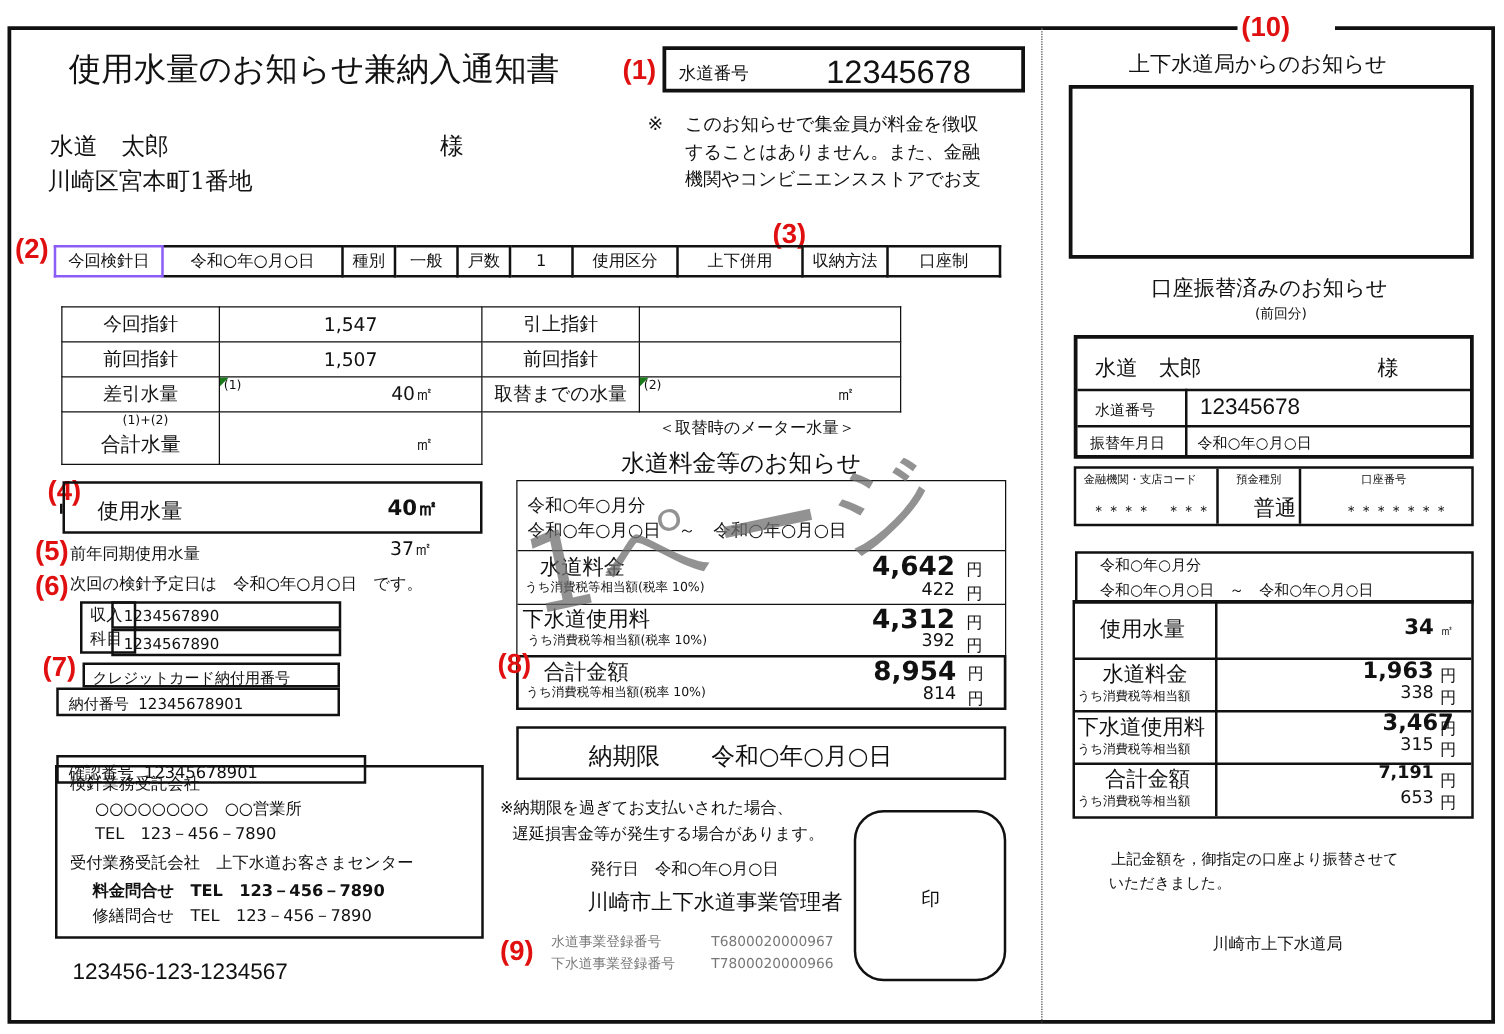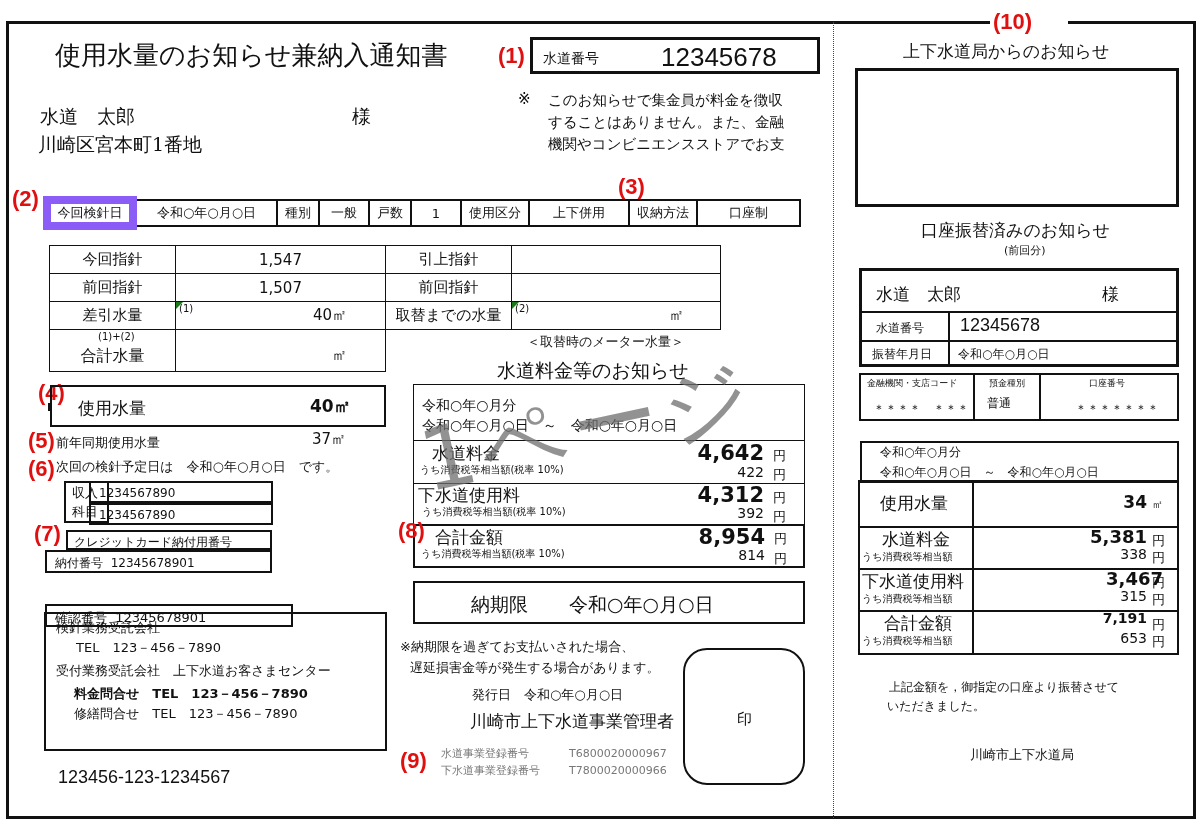"今回検針日" td.center { border: 8px solid #8b5cf6 -> 2px solid #8b5cf6 }
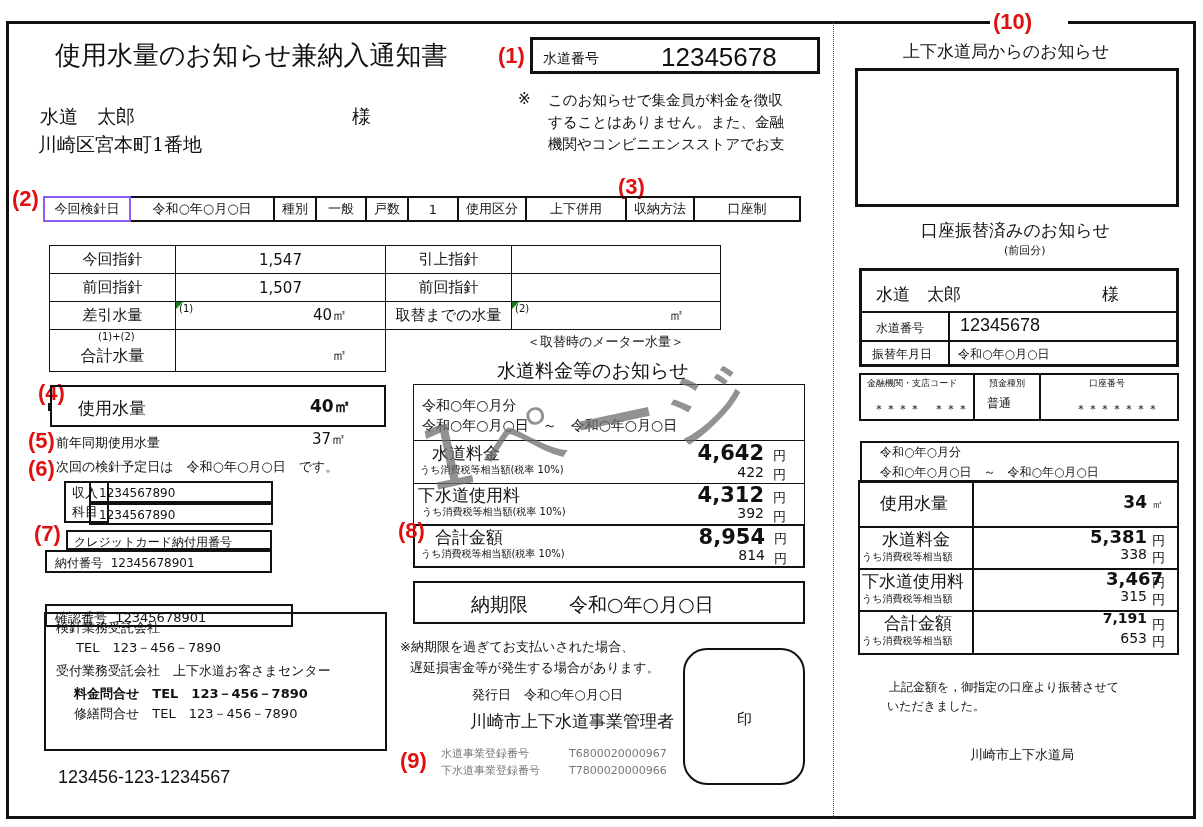"使用区分" td.center { width: 68px -> 84px }
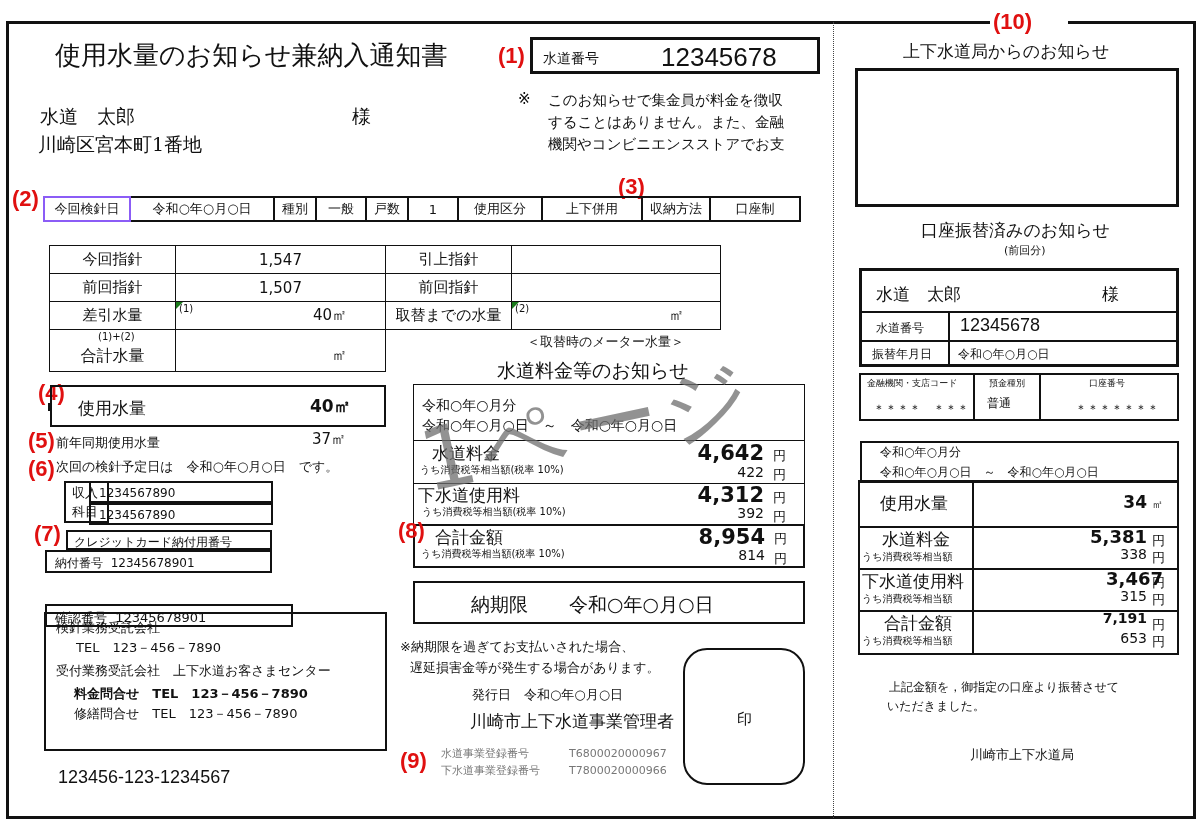"普通" span.abs { font-size: 12px -> 17px; left: 126px -> 142px }
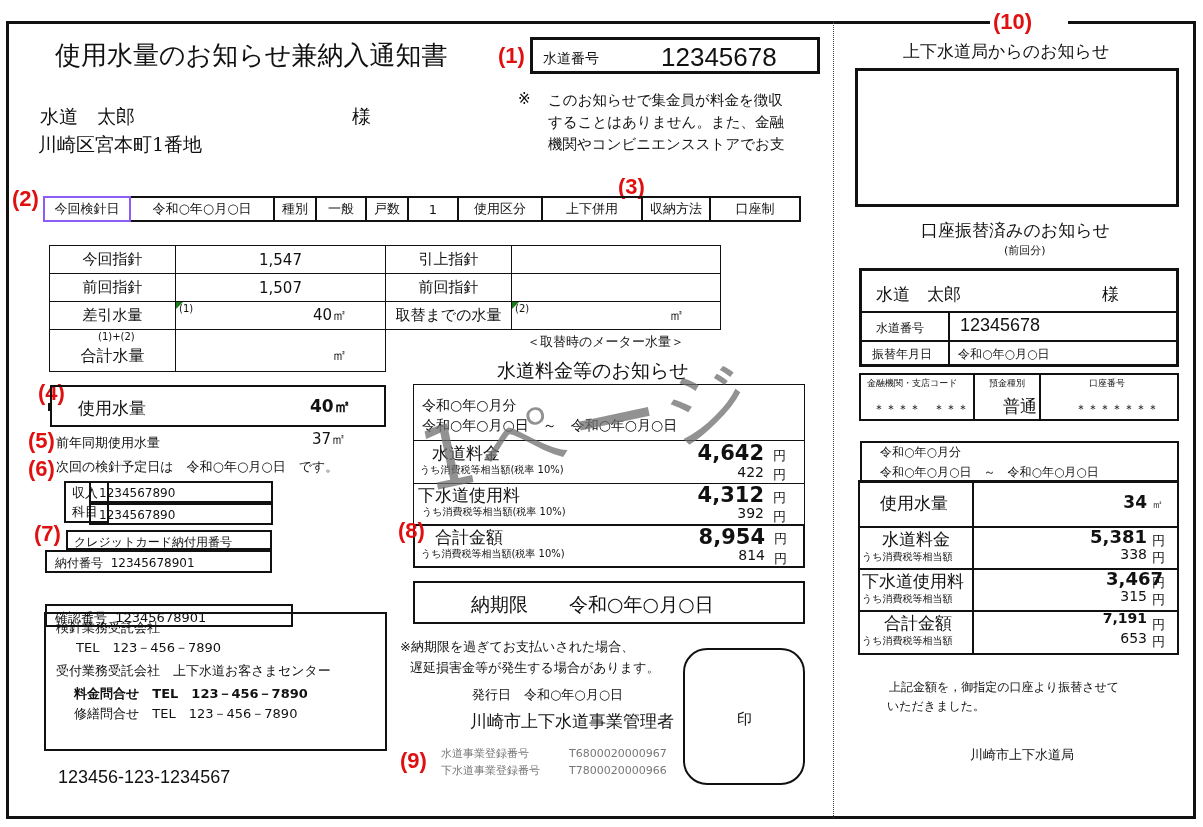"5,381" span.abs { text: 5,381 -> 1,963 }
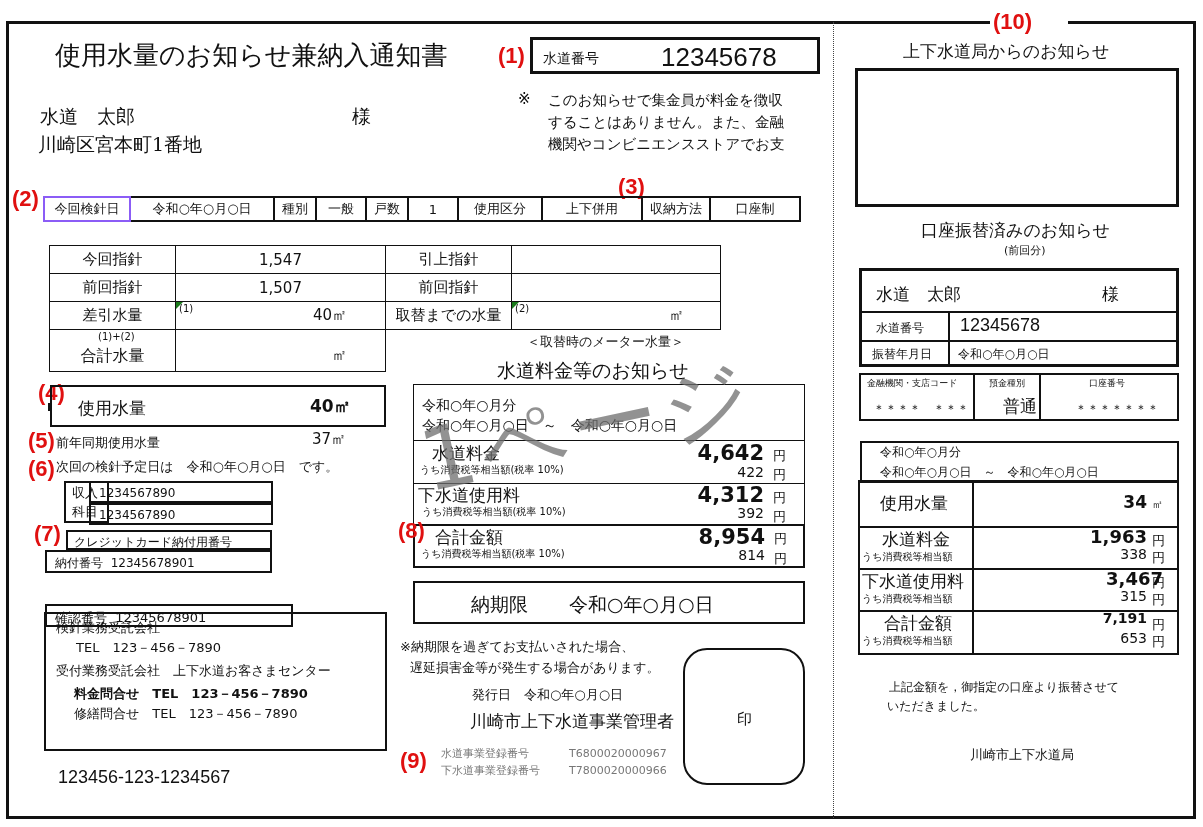"○○○○○○○○ ○○営業所" div { html: none -> <div>○○○○○○○○ ○○営業所</div> }
